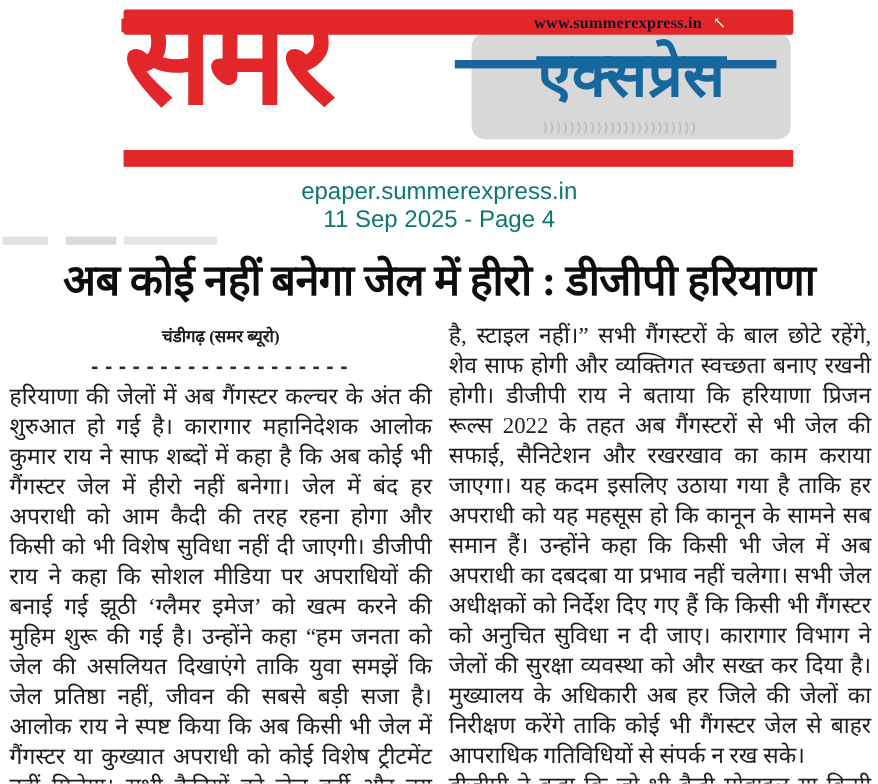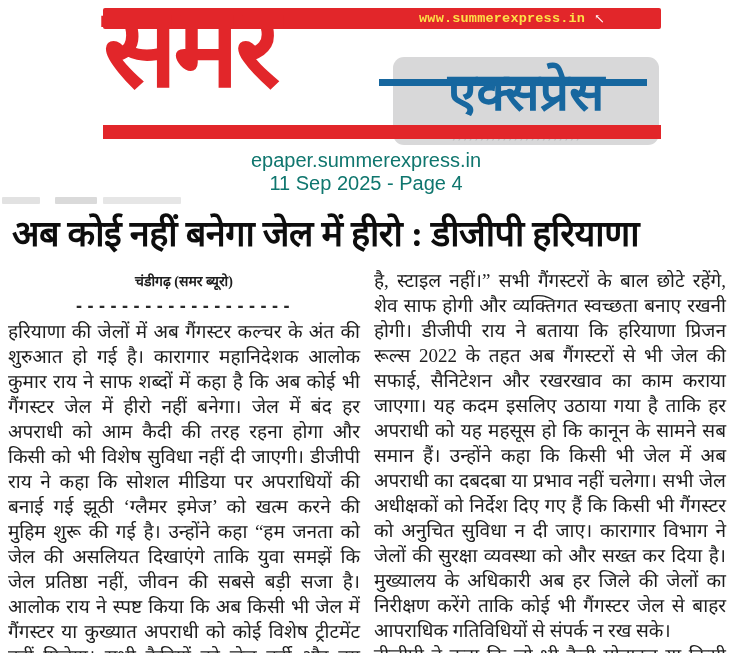"www.summerexpress.in" .mast-url { color: #fde047 -> #0f172a; font-family: Liberation Mono, monospace -> Liberation Serif, serif }
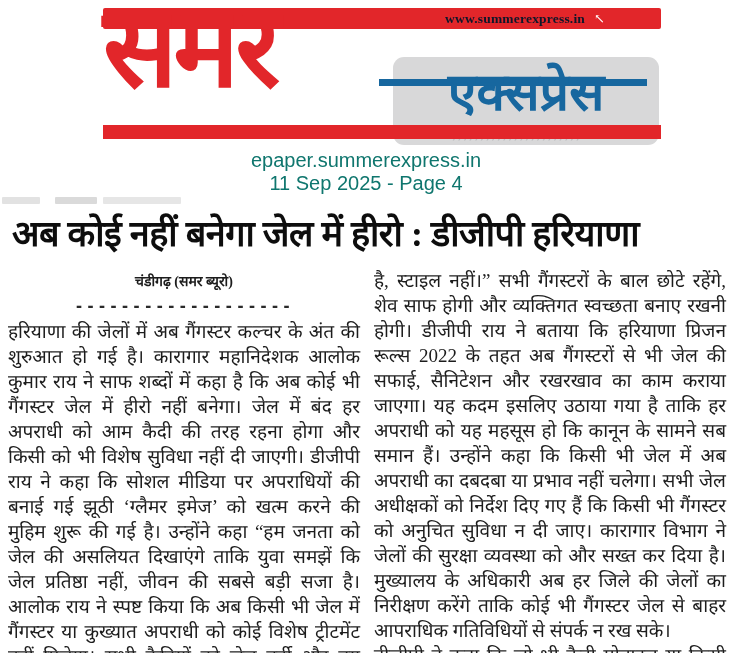"एक्सप्रेस" .mast-gray-box { margin-top: 29px -> none }
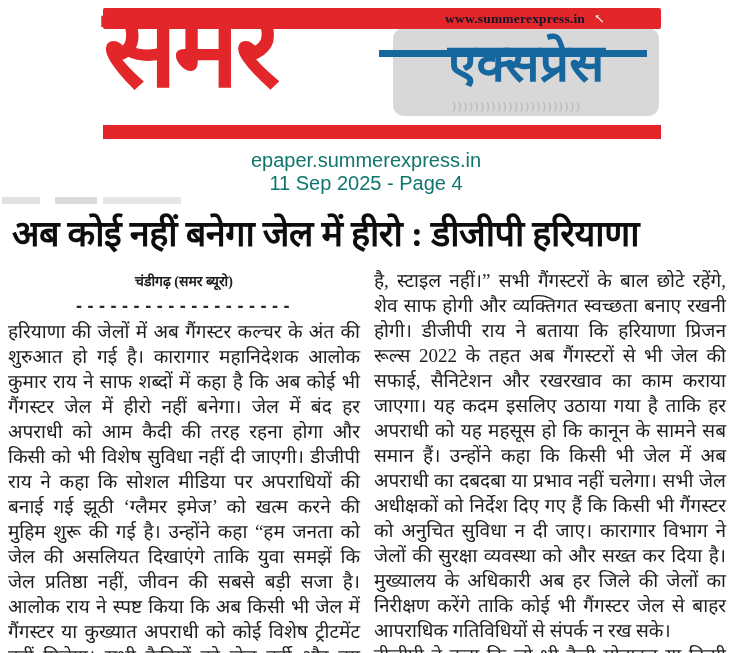"अब कोई नहीं बनेगा जेल" .headline { text-align: none -> center }
